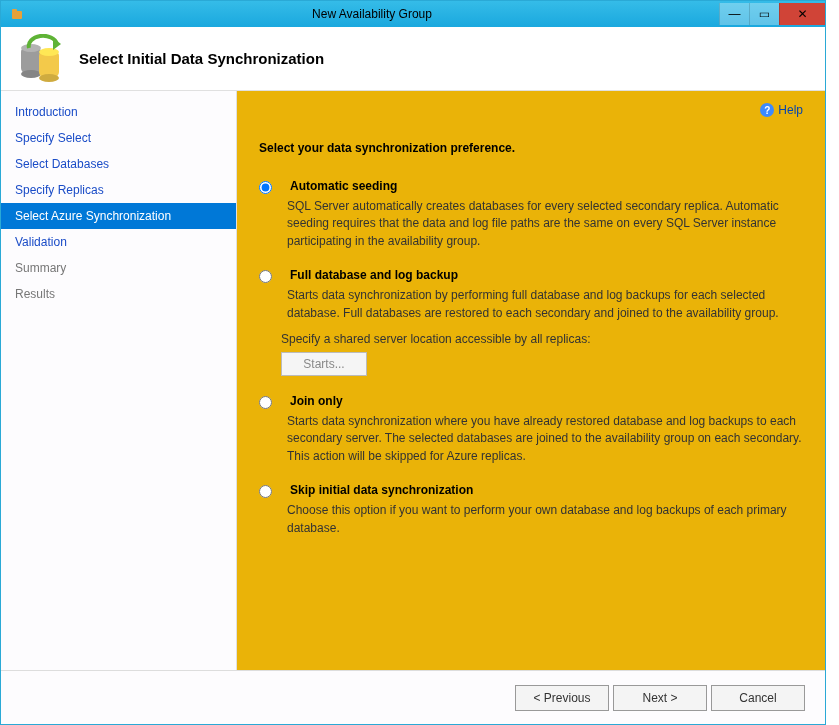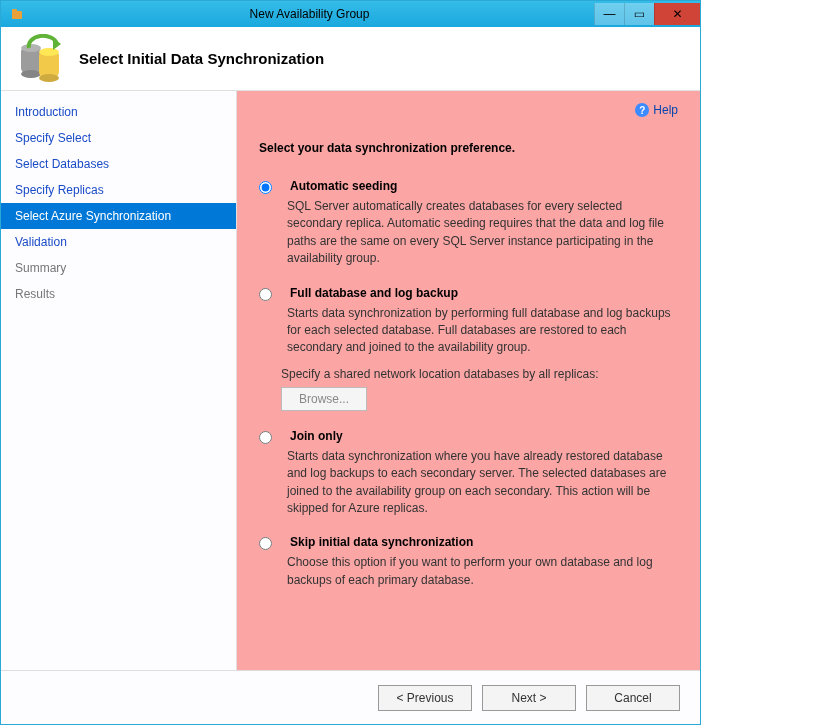"New Availability Group" .window { width: 701px -> 826px }
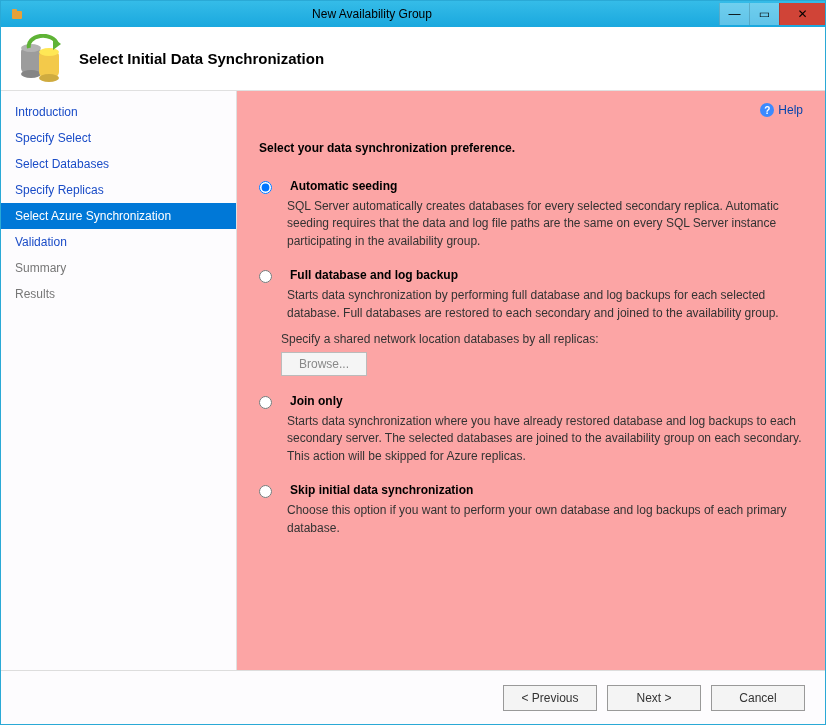"Introduction" .body { background: #fca5a5 -> #eab308 }
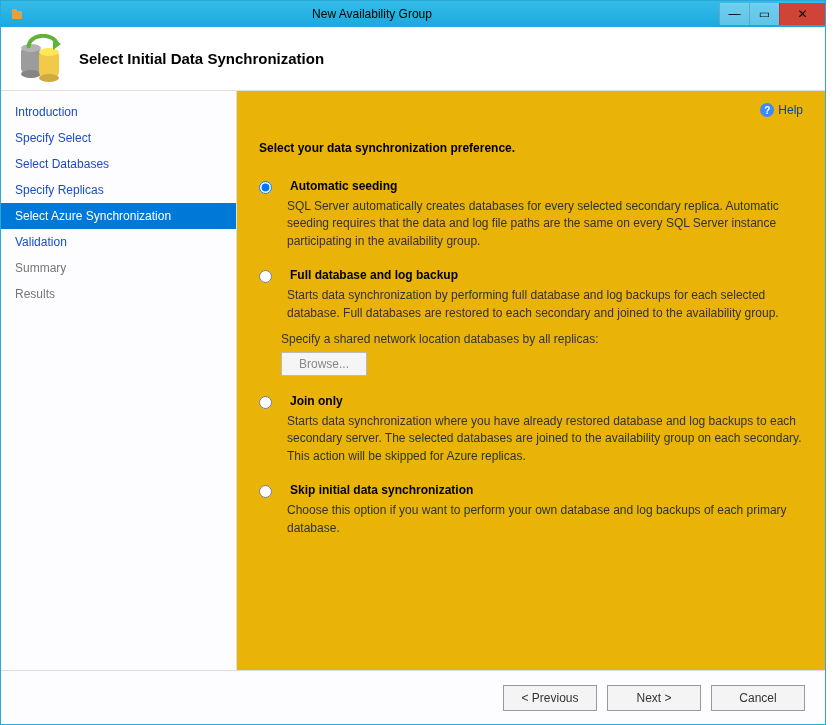"Specify a shared network location" div.sub-label { text: network location databases -> server location accessible }
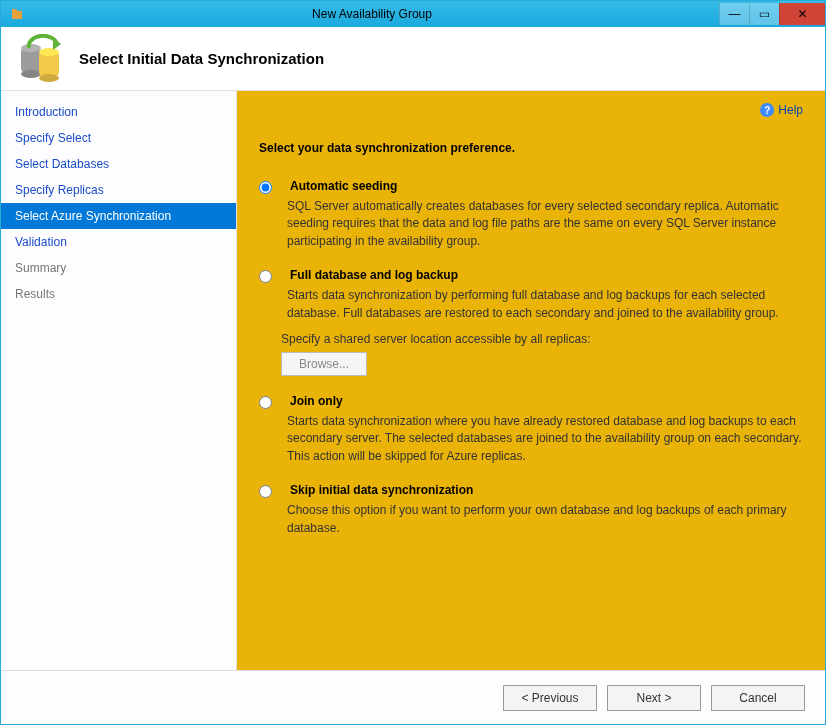"Browse..." button.browse-btn { text: Browse -> Starts }
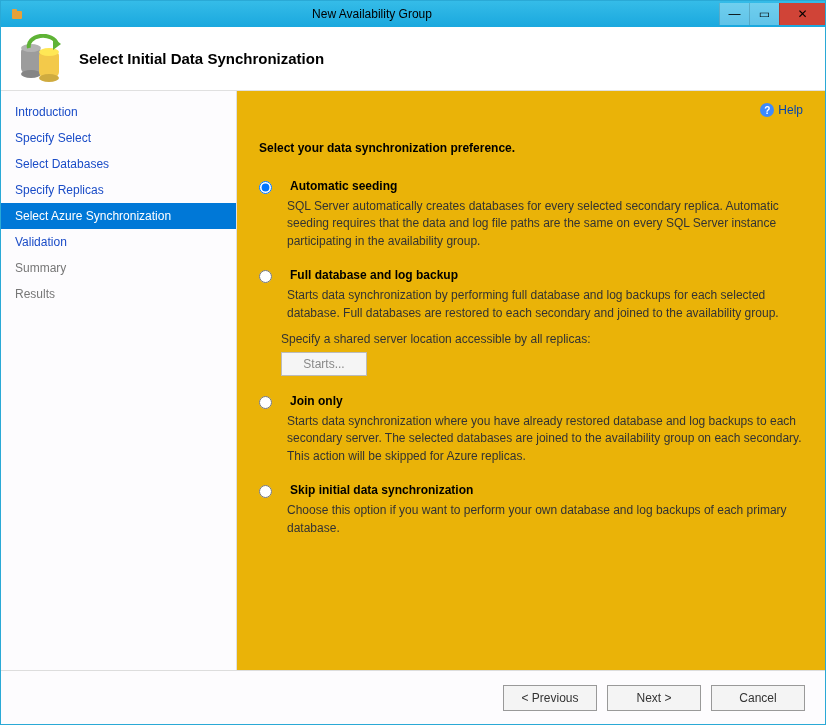"< Previous" .footer { gap: 10px -> 4px }
